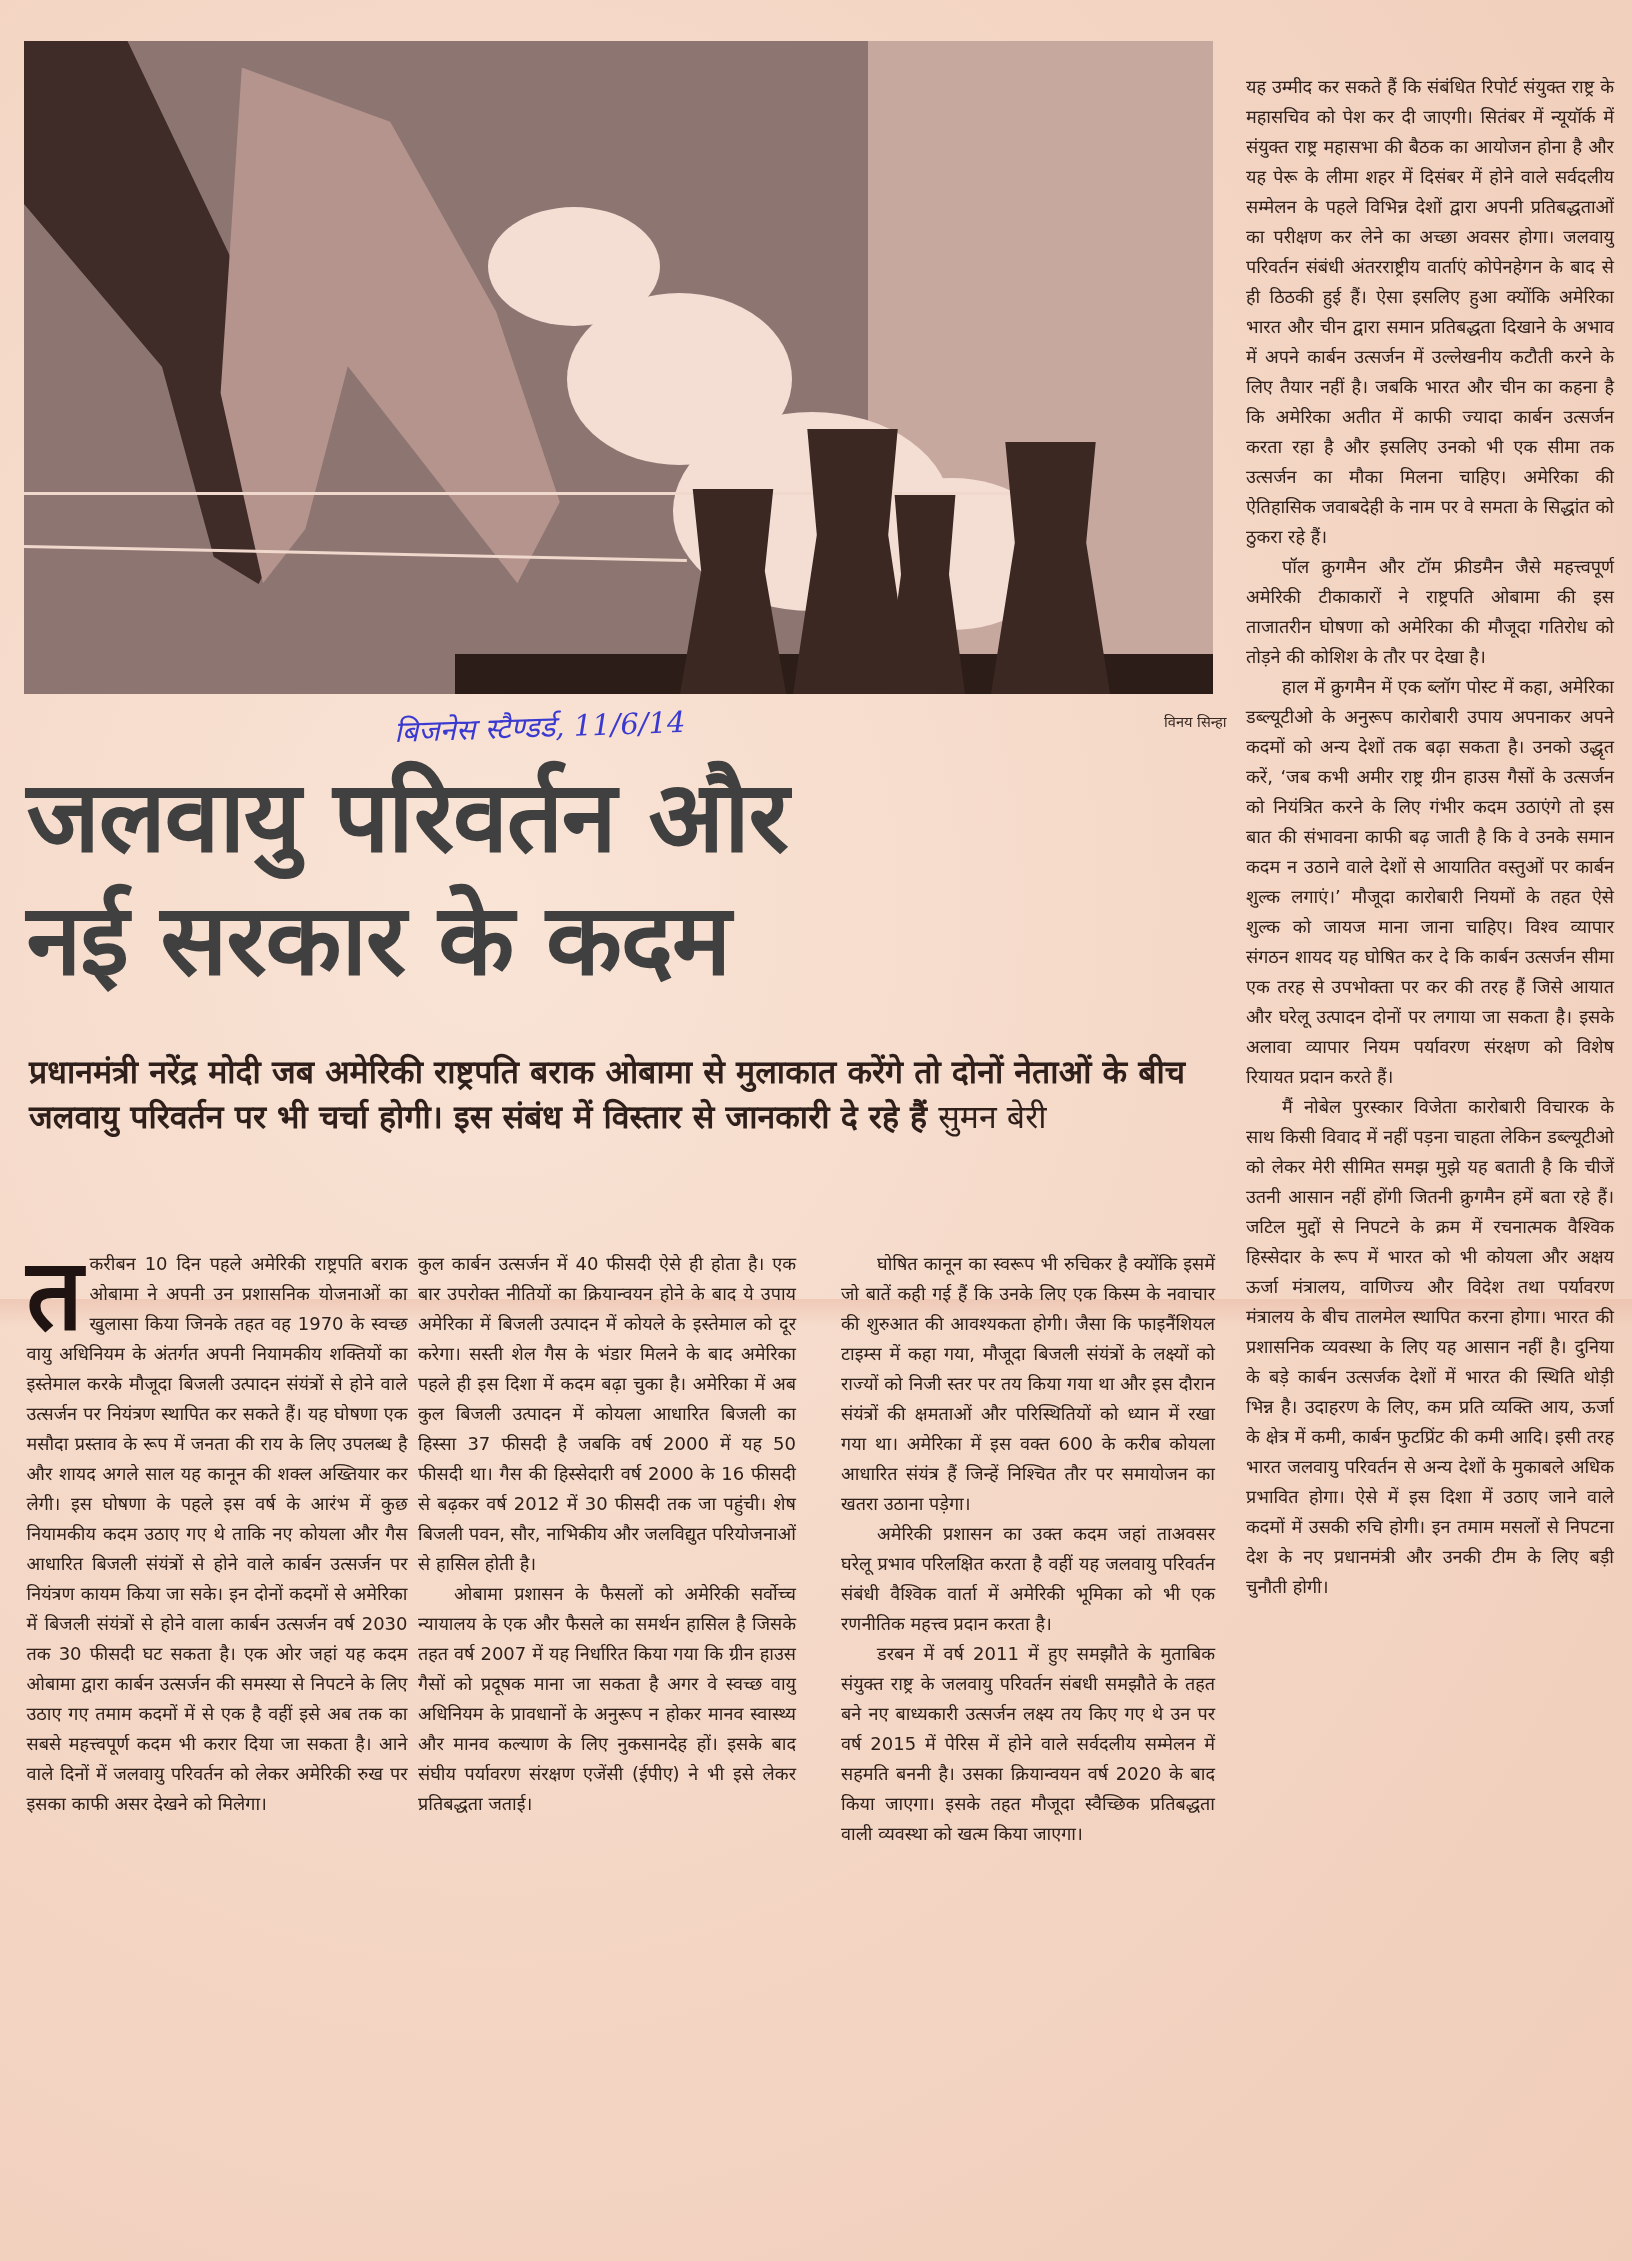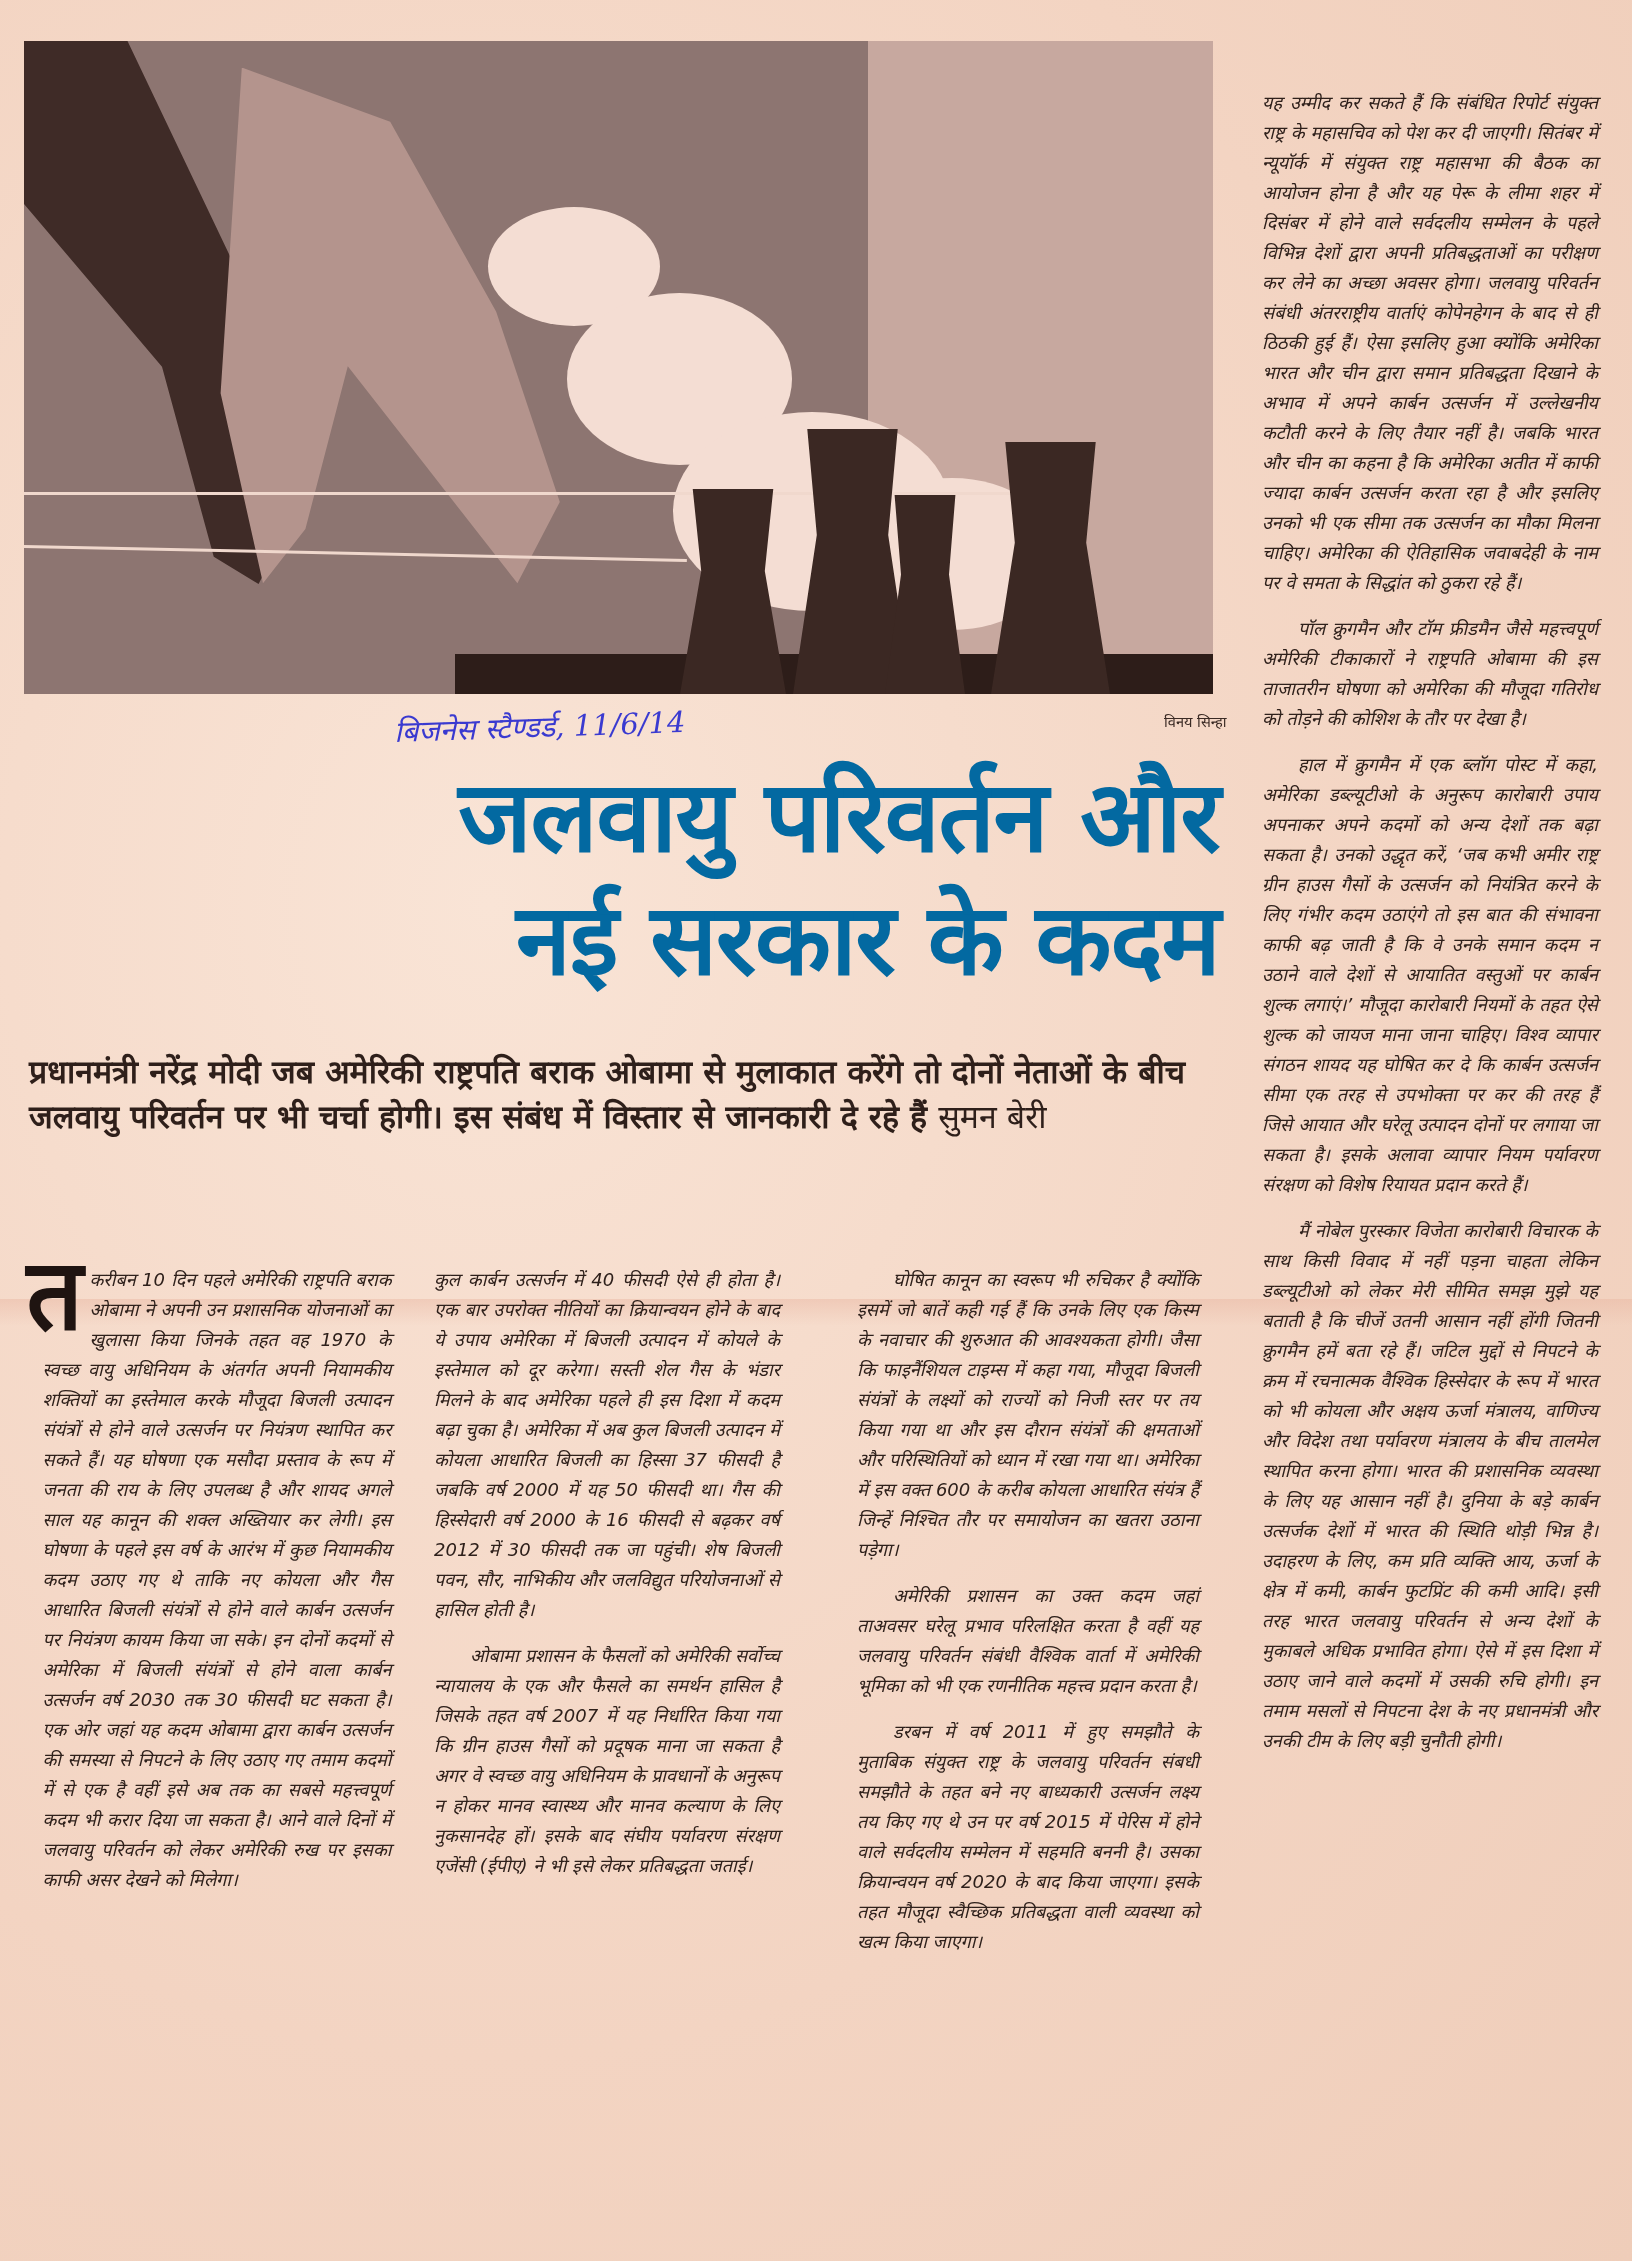"यह उम्मीद कर सकते हैं" .col p { font-style: italic -> none; margin: 16px -> 0 }
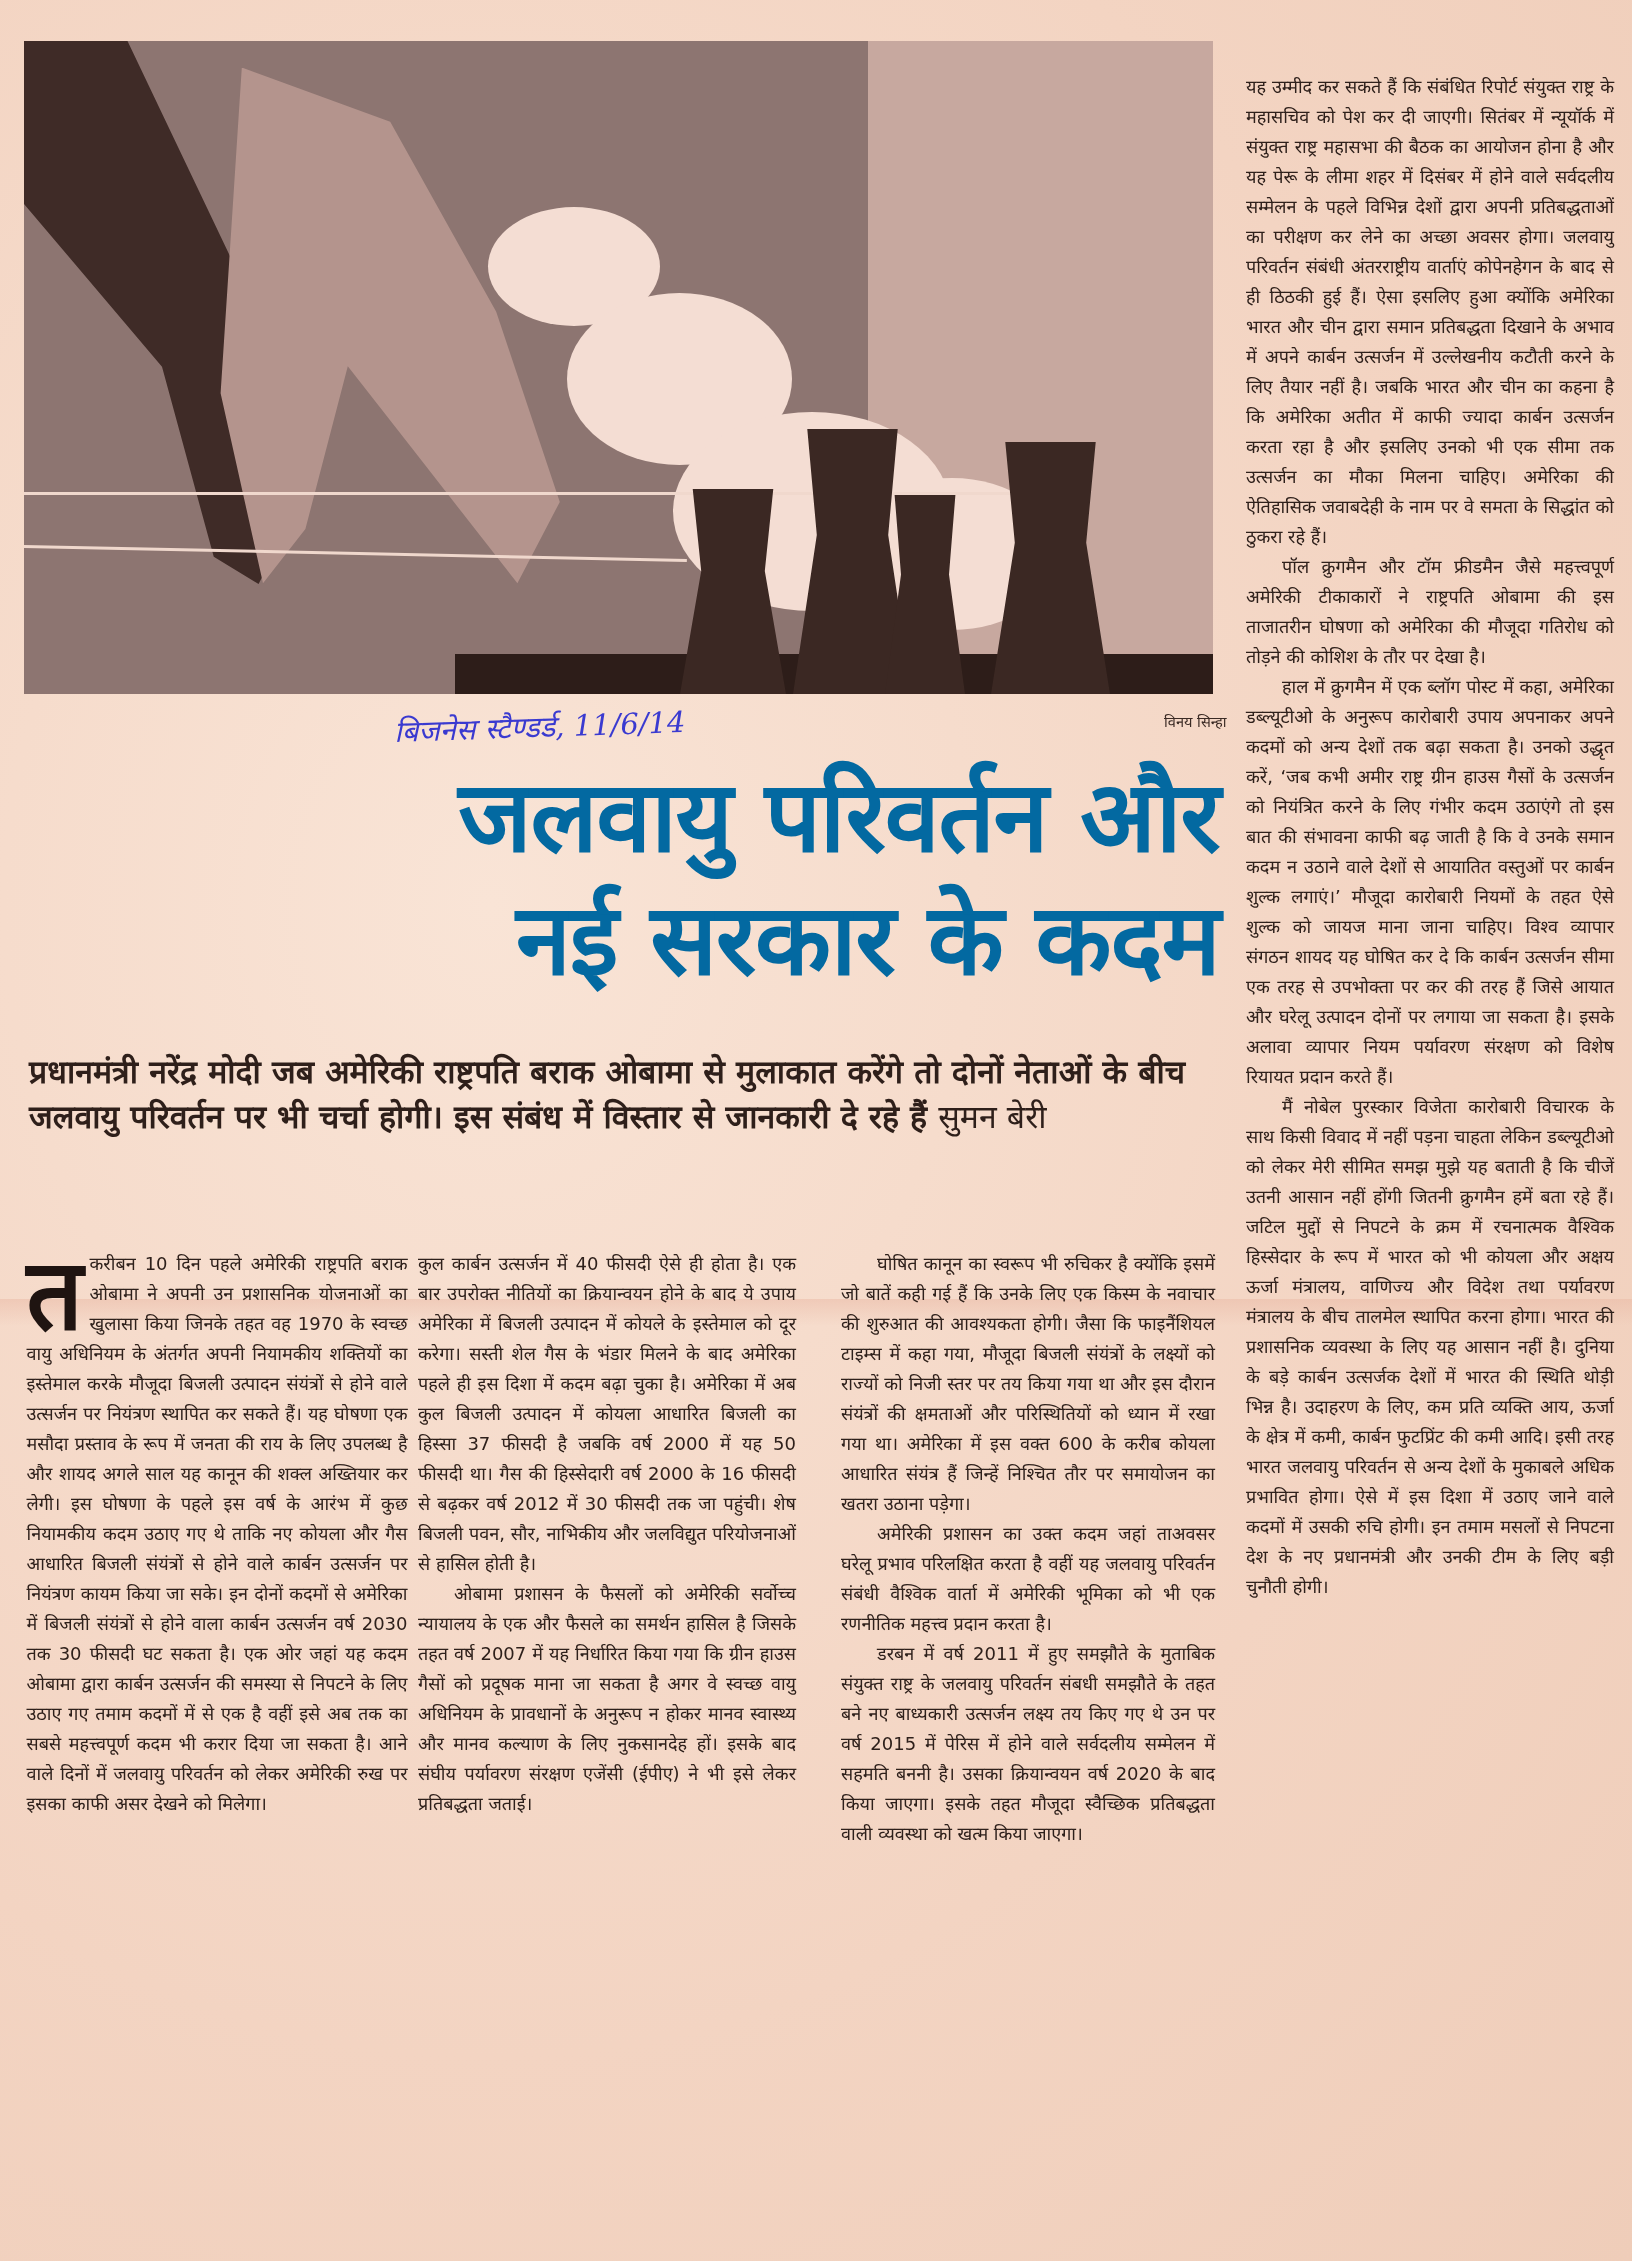"जलवायु परिवर्तन और" .headline { color: #0369a1 -> #404040; text-align: right -> none }
